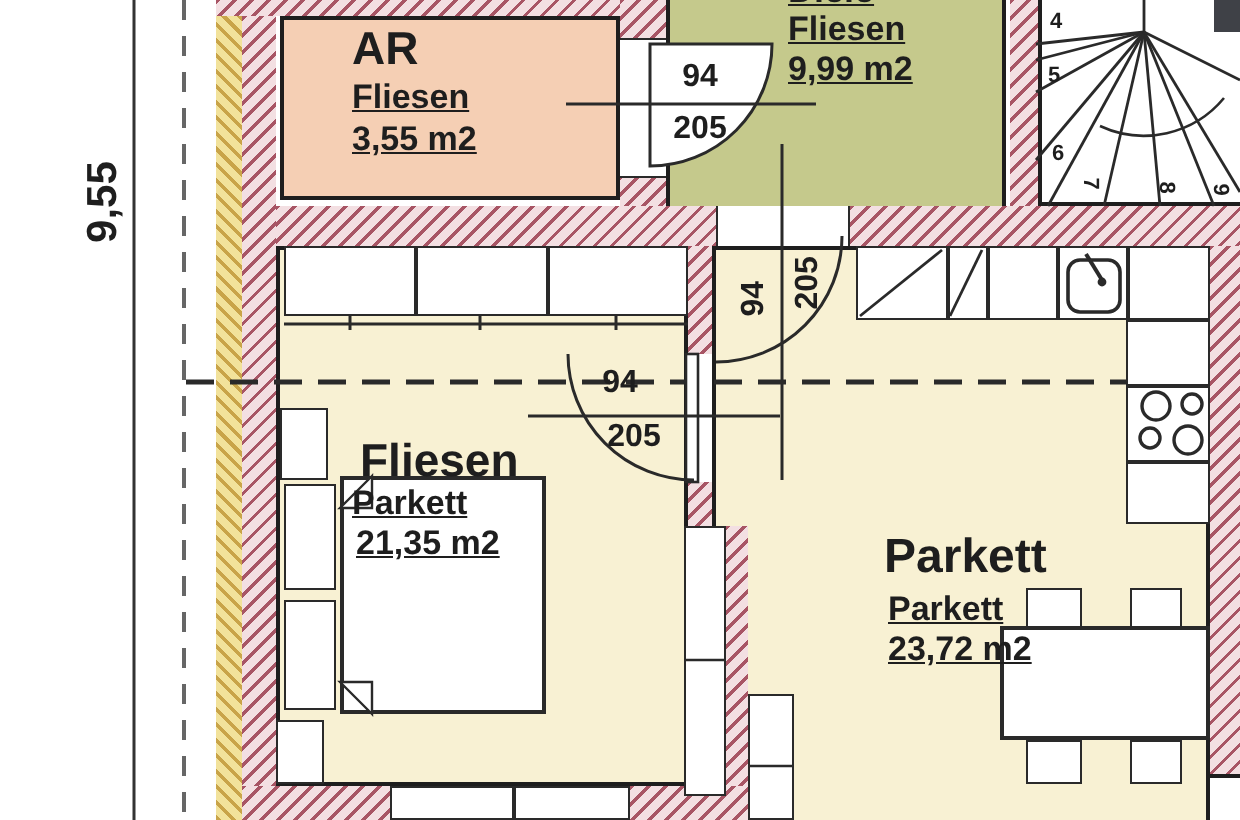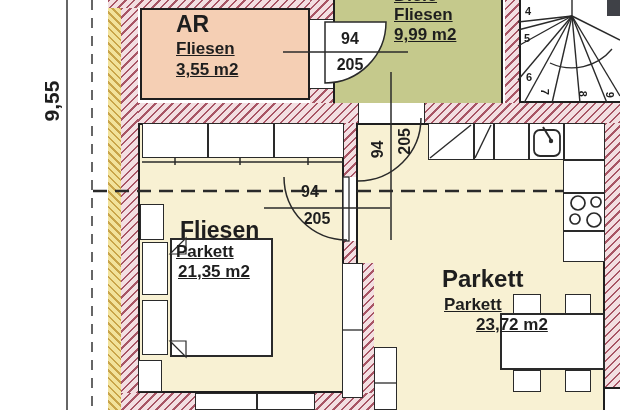"23,72 m2" div.lbl { margin-left: 32px -> none }
